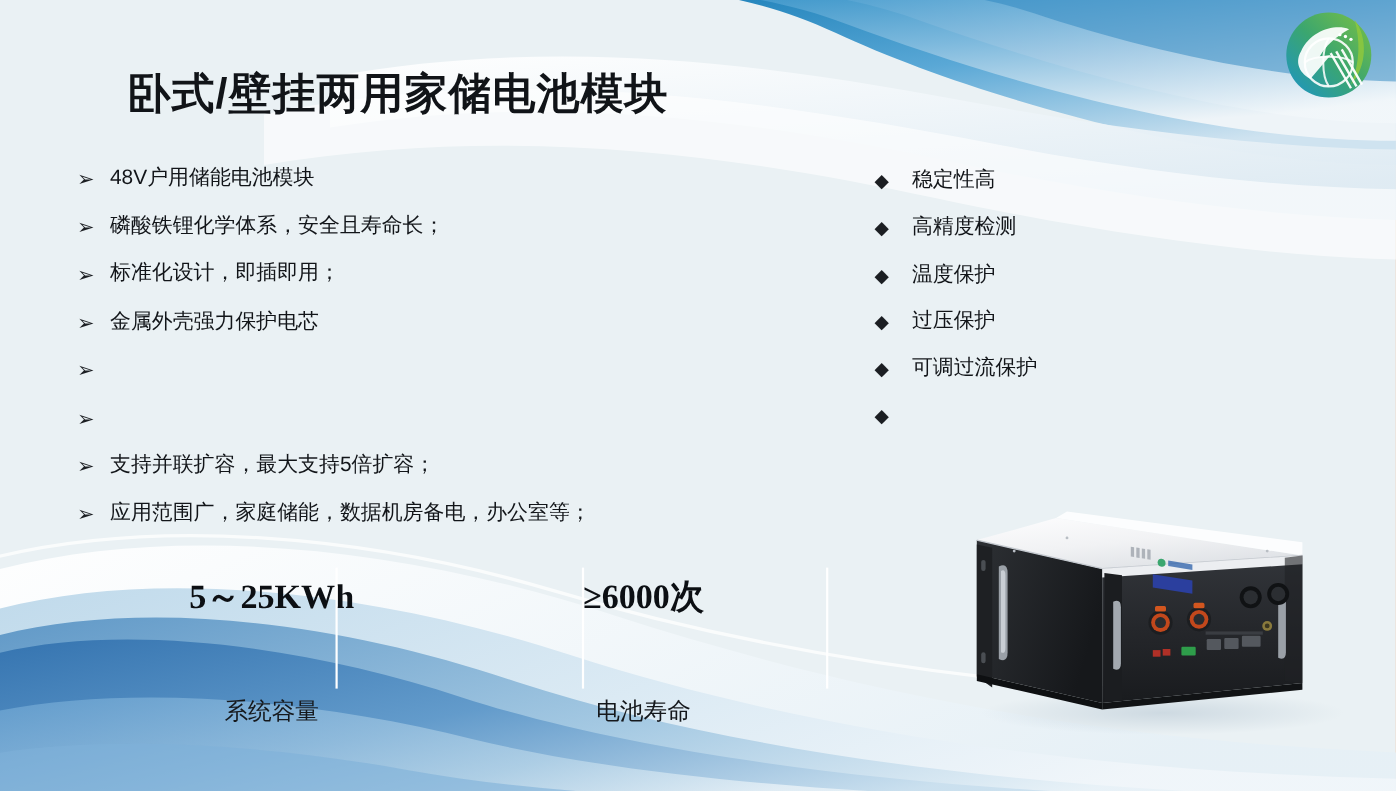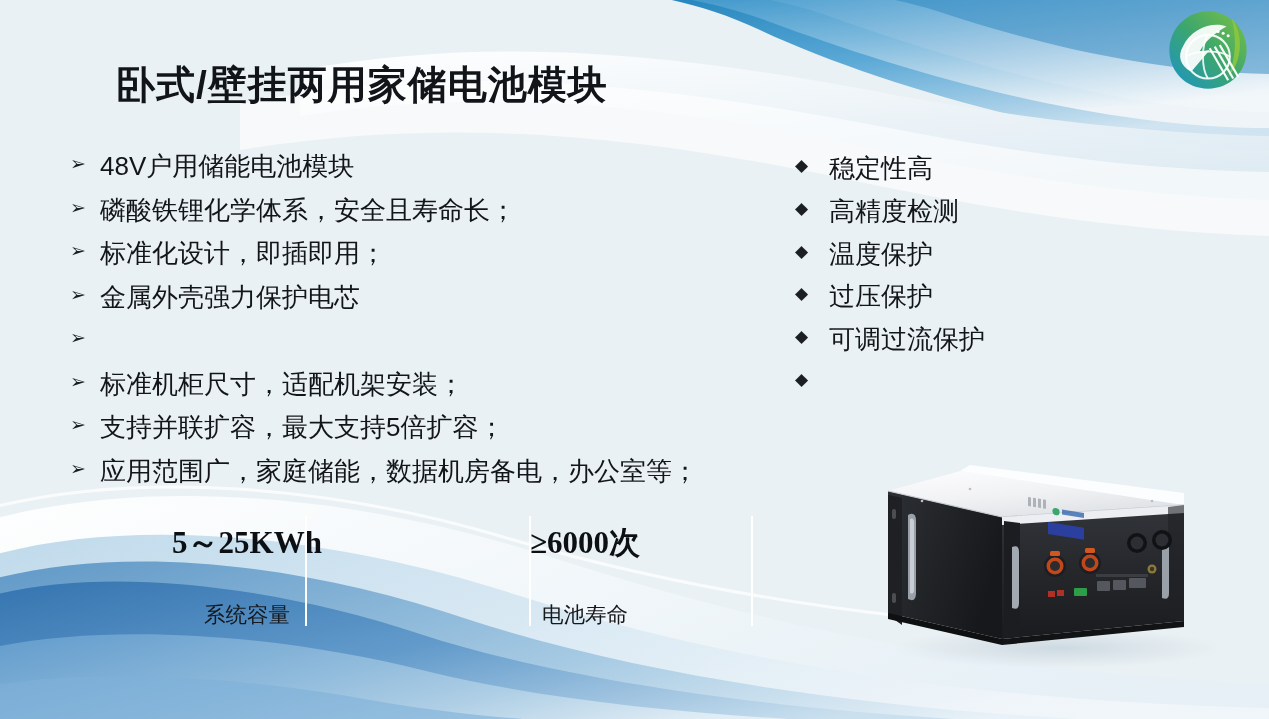"48V户用储能电池模块" .bullet-text { font-size: 26px -> 19px }
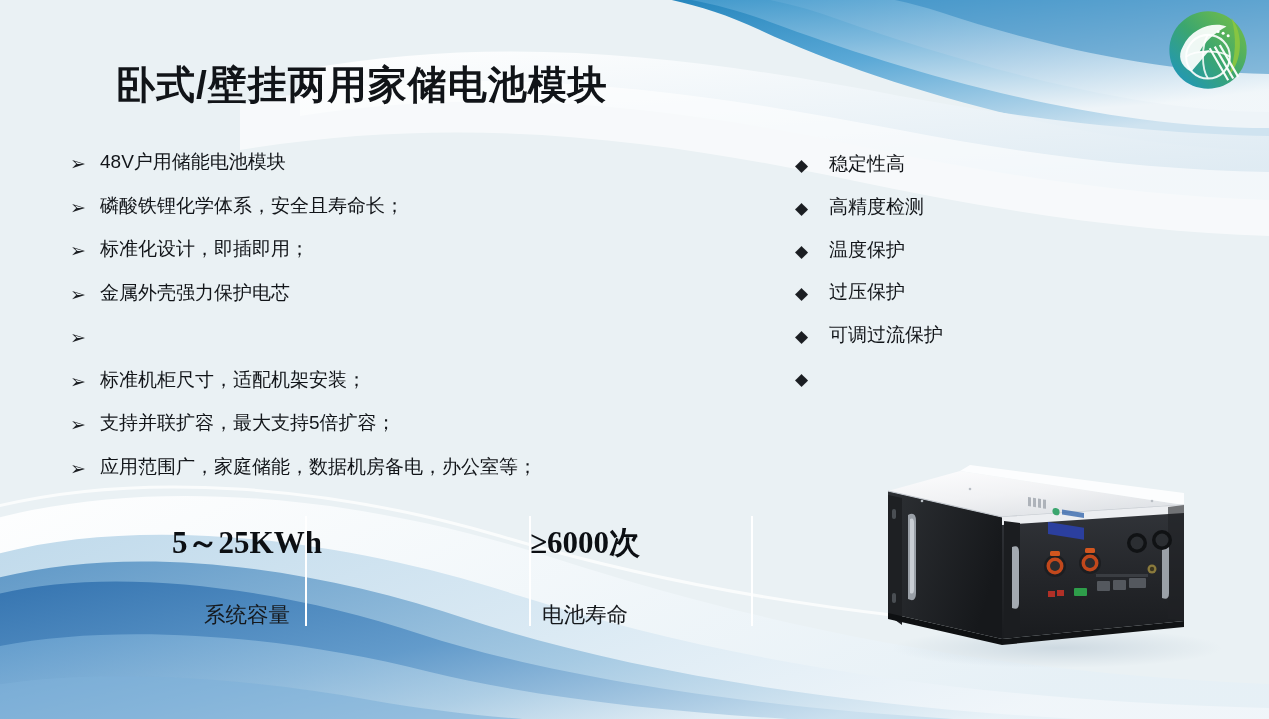"标准机柜尺寸，适配机架安装；" span.bullet-text { html: <span>标准机柜尺寸，适配机架安装；</span> -> none }
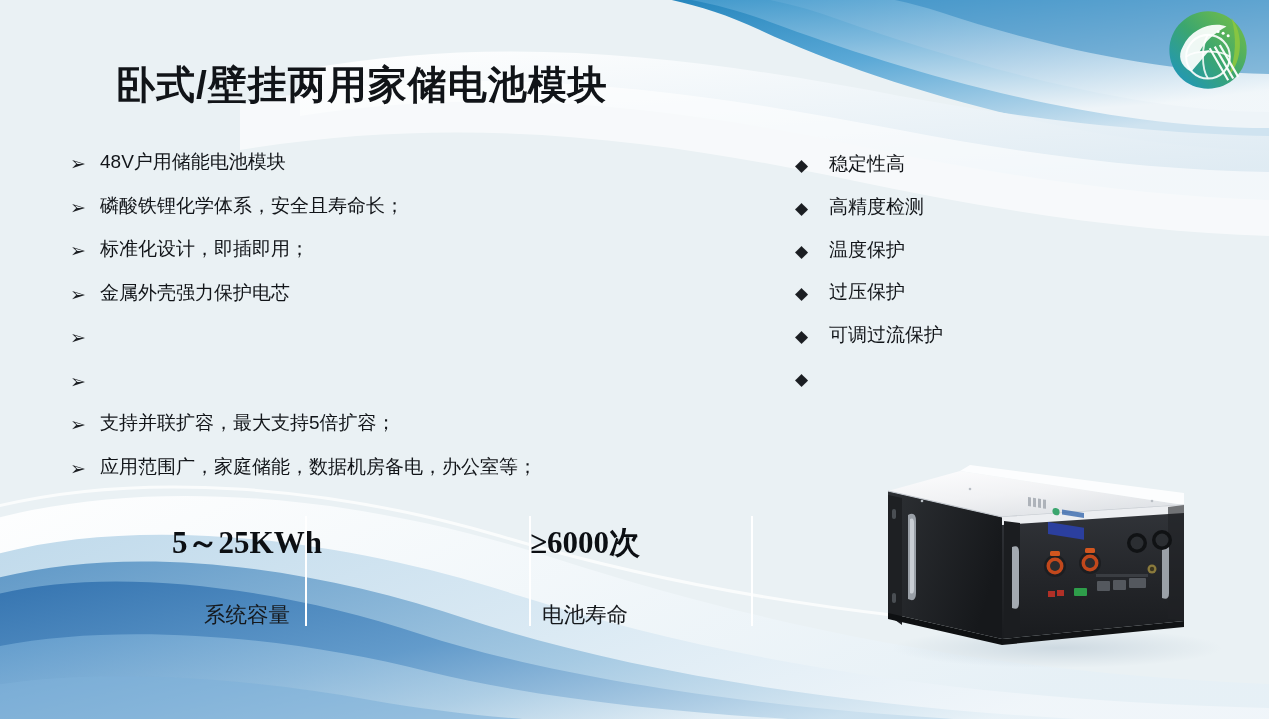"5～25KWh" .stat-cell { gap: none -> 32px }
